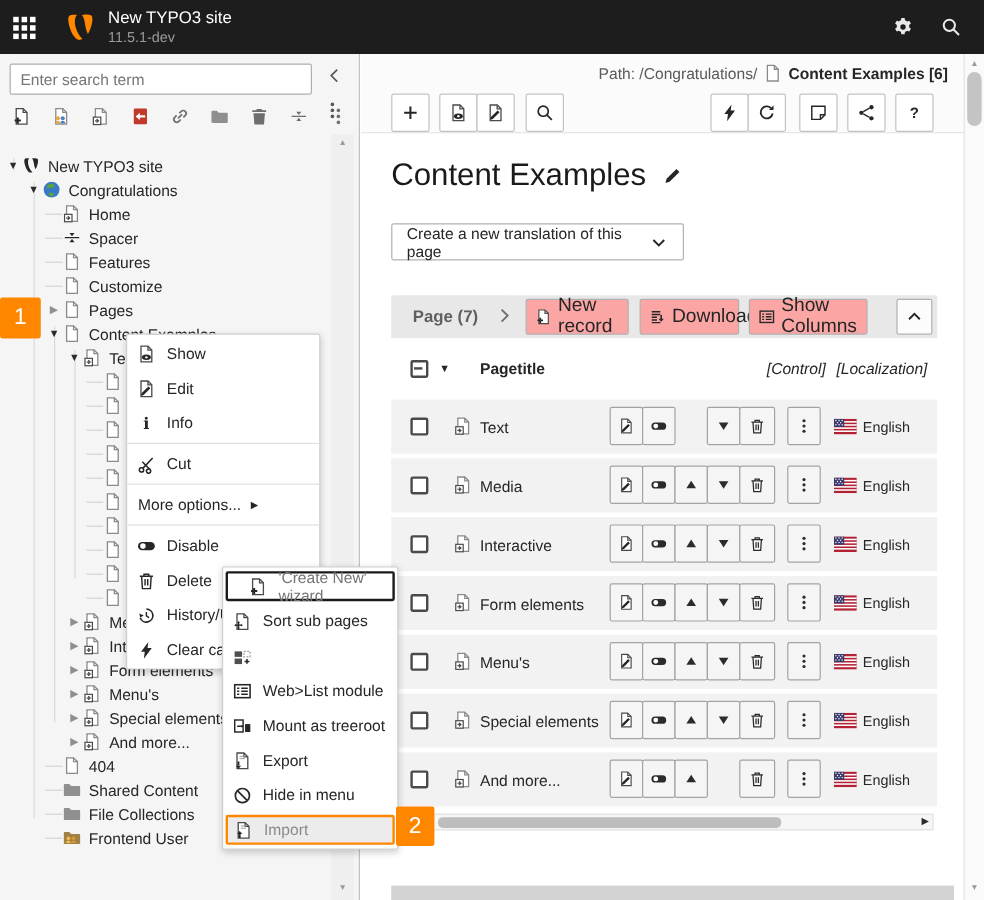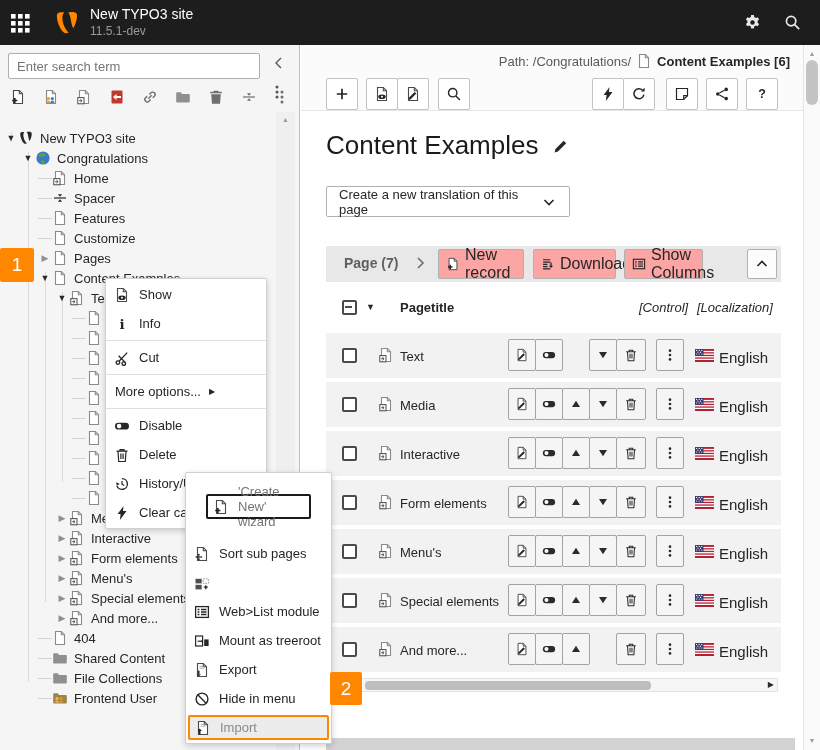"Show Columns" div.pb-btn { width: 79px -> 99px }
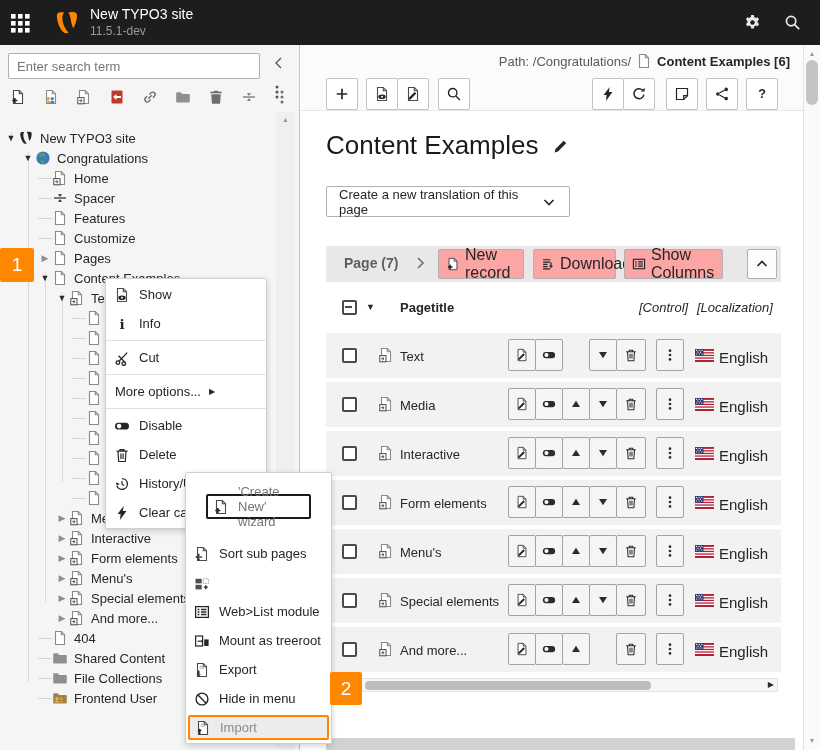"Edit" div.mi { html: none -> <div> <span> <svg> <path></path> <path></path> <path></path> </svg> </span> <span>Edit</span> </div> }
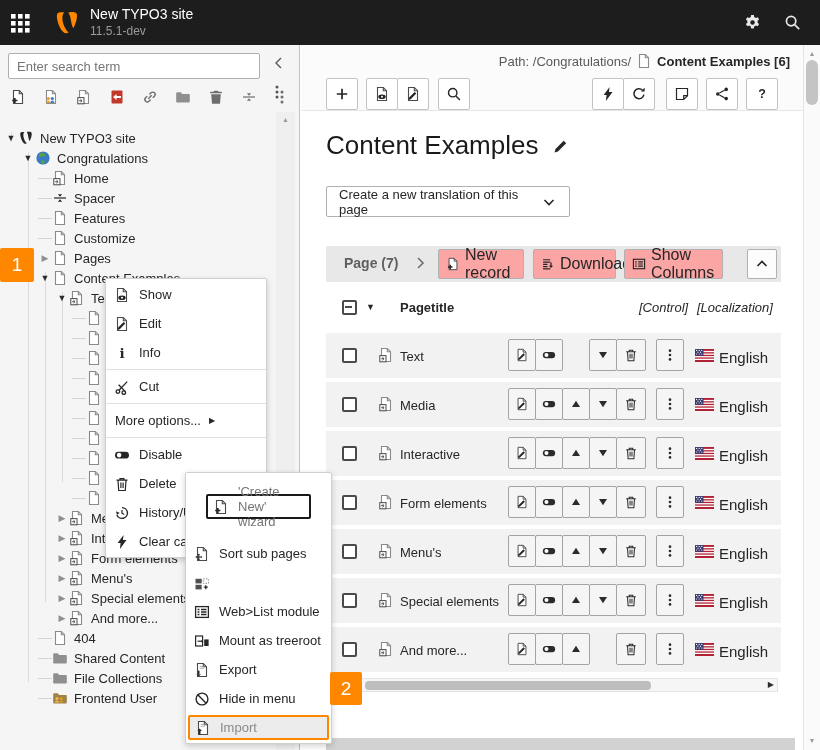"English" .row-lang { font-size: 15px -> 12px }
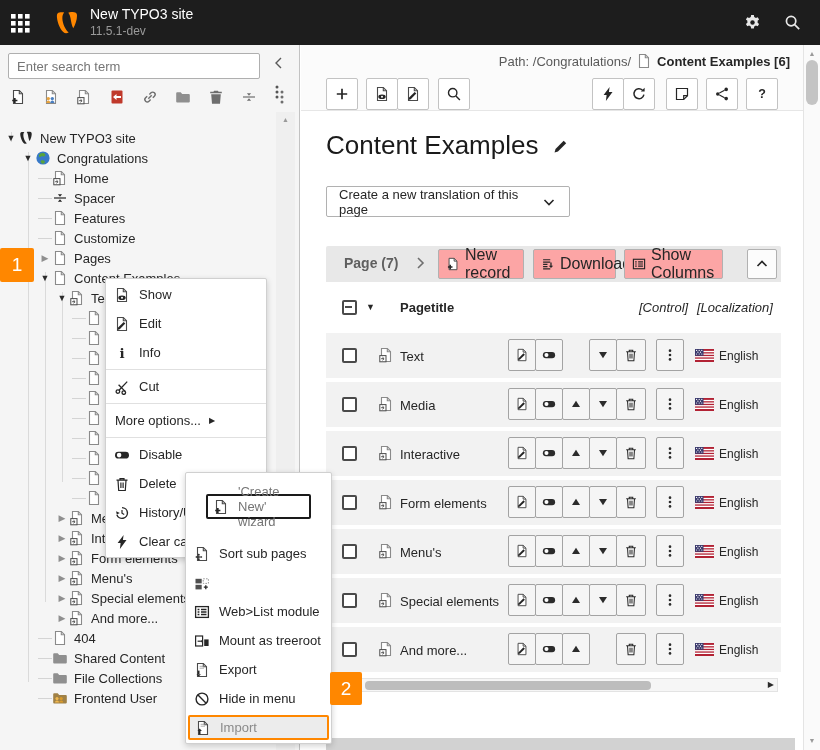"'Create New' wizard" .mi.focused { margin: 20px -> 2px; padding: 0 5px -> 0 17px }
